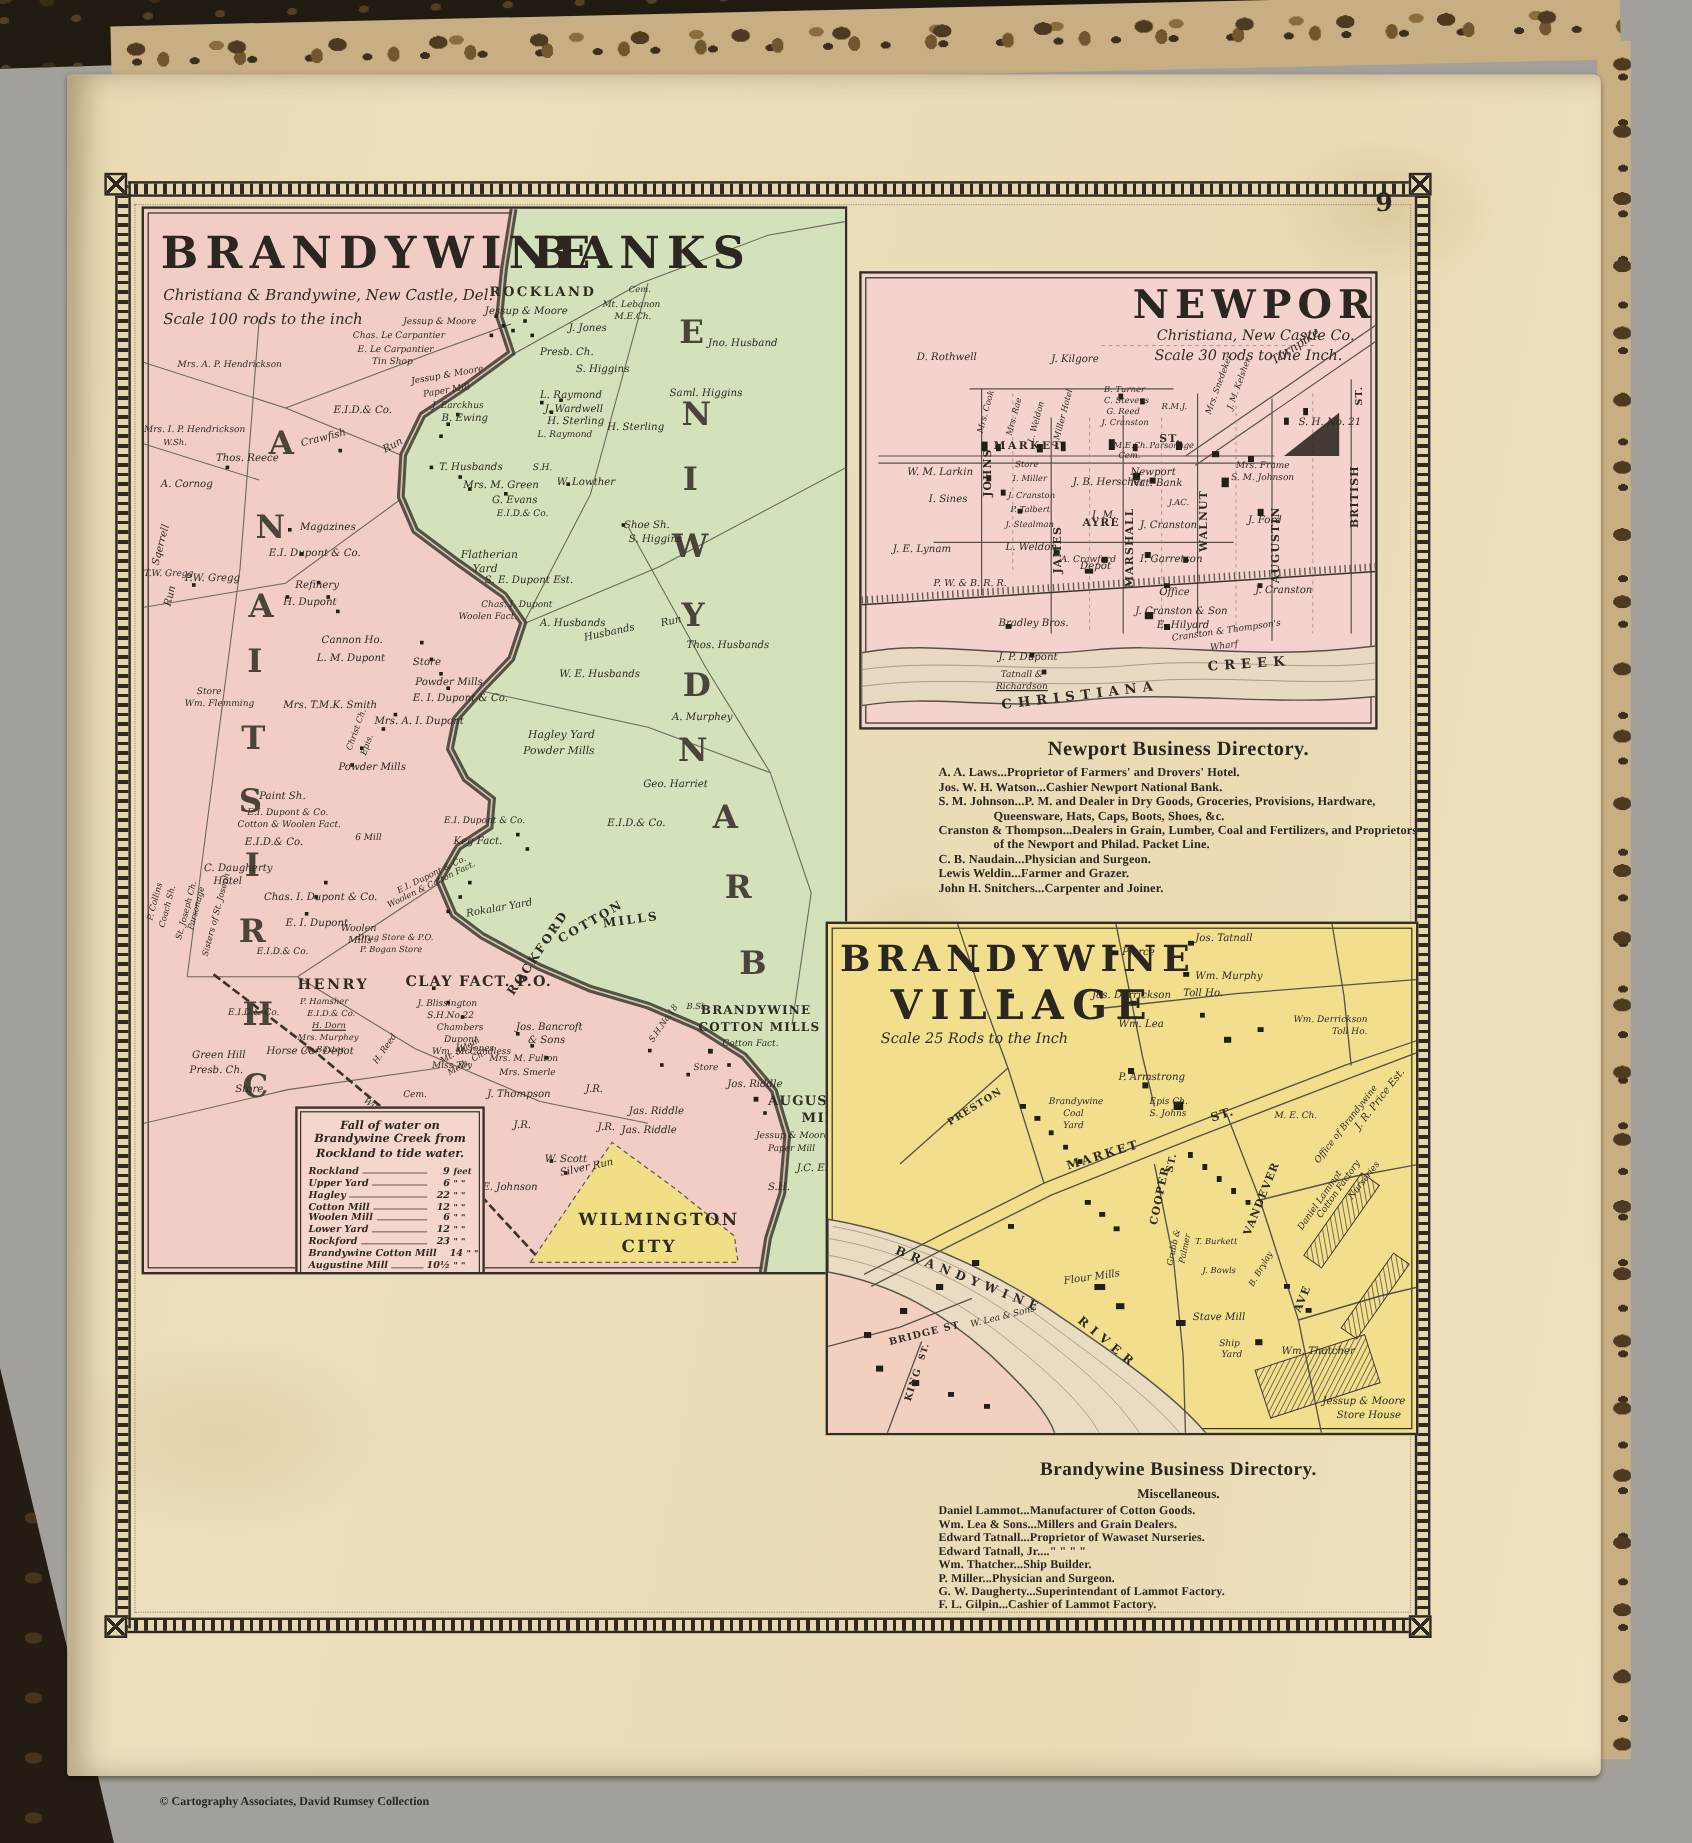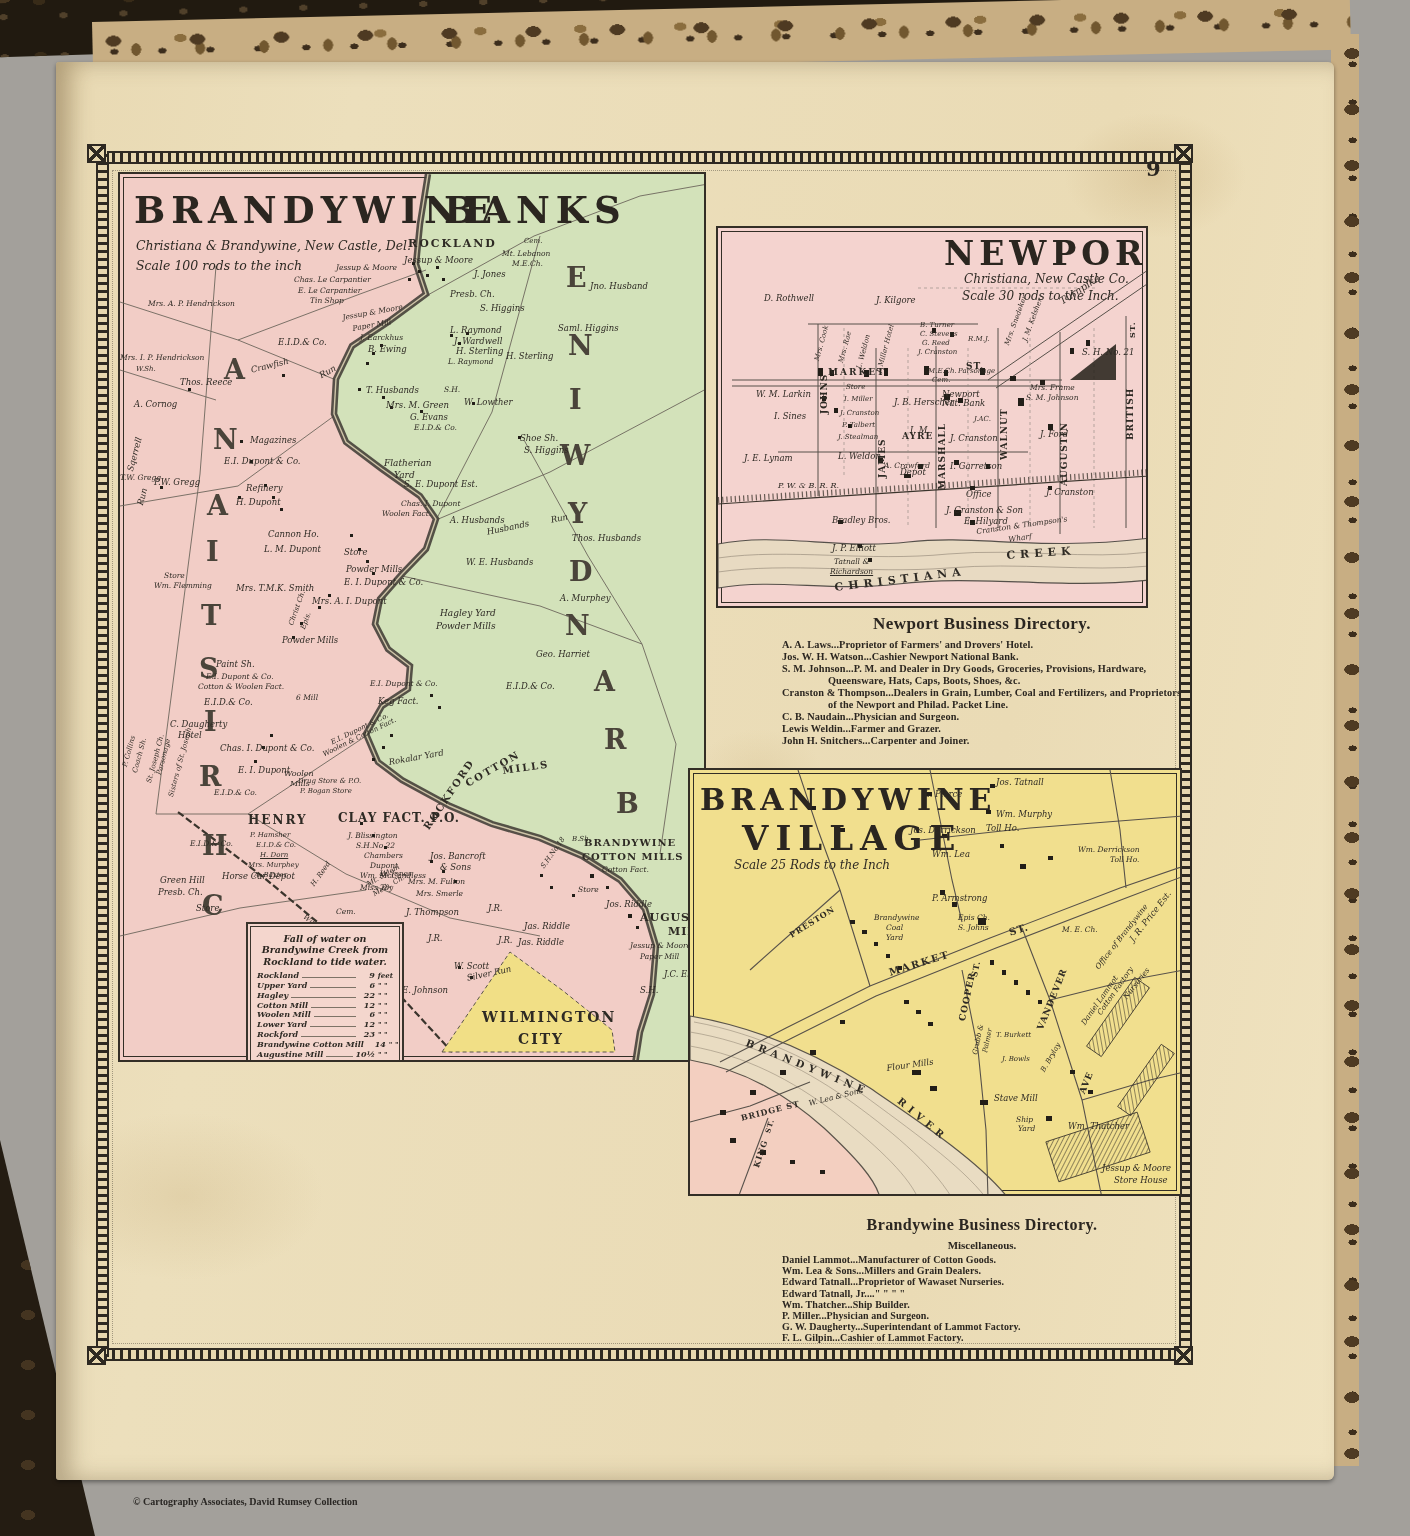"J. P. Elliott" span.lbl { text: Elliott -> Dupont }
